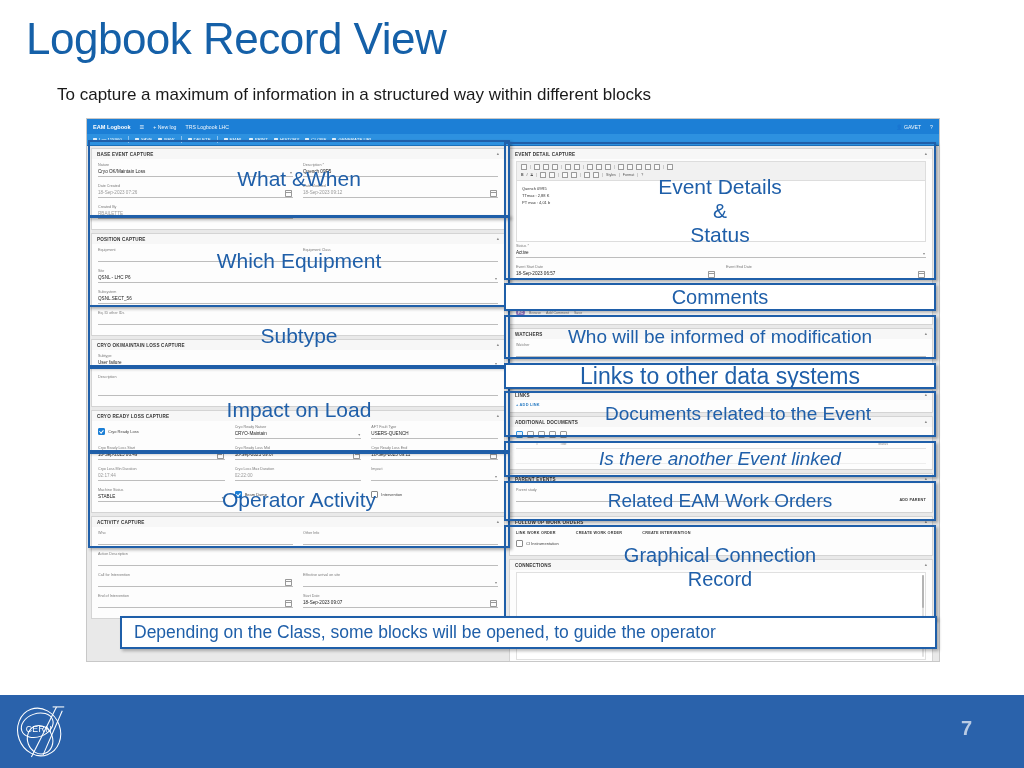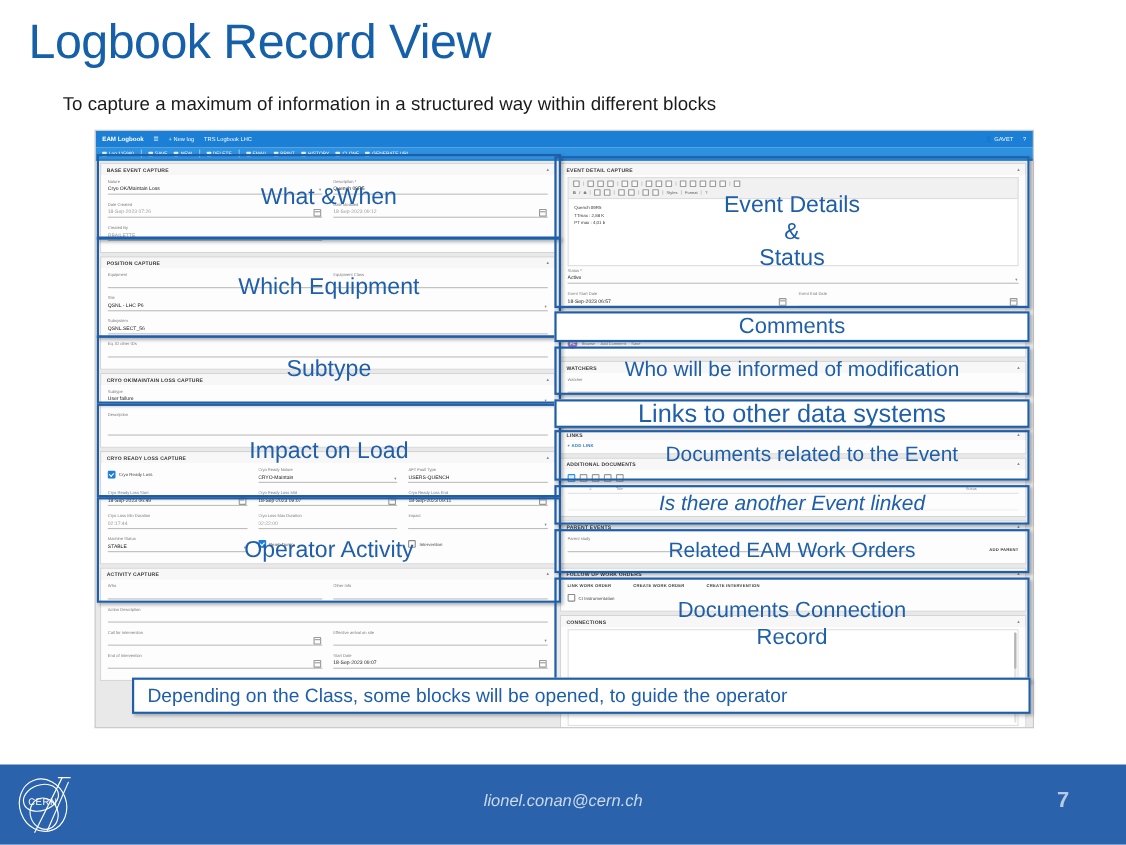"Documents Connection" span.ctext { text: Documents -> Graphical }
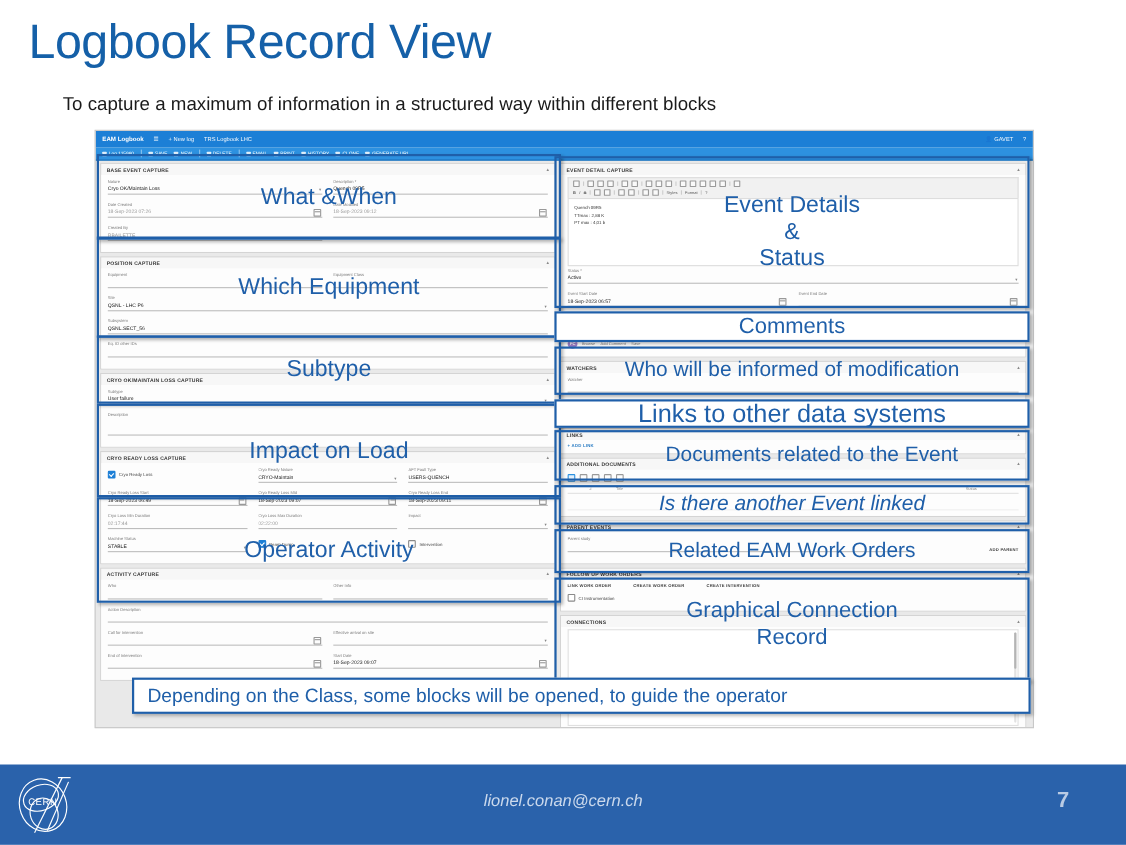"lionel.conan@cern.ch" div { html: <div>lionel.conan@cern.ch</div> -> none }
